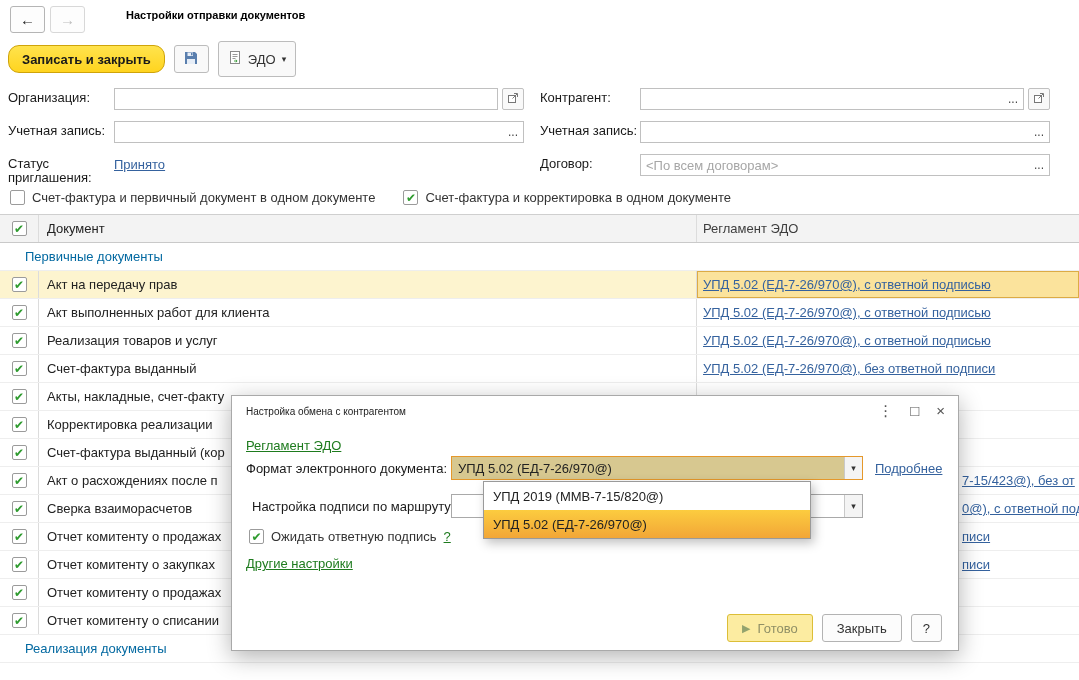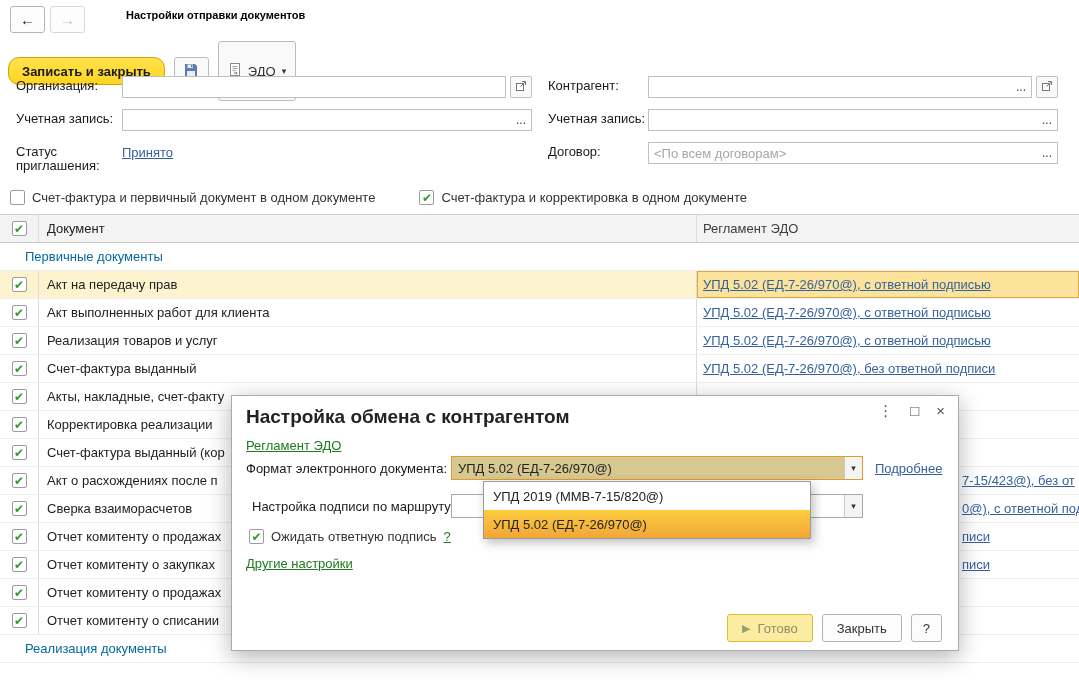"ЭДО" .edo-btn { padding: 16px 9px -> 4px 9px }
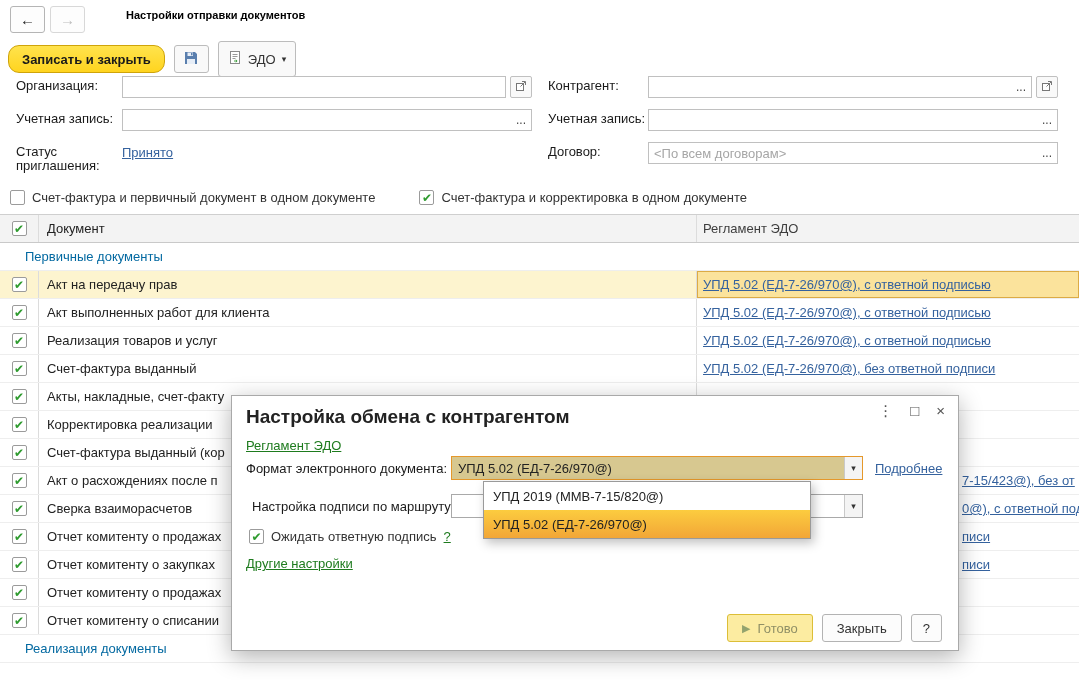"Организация:" .fcol { margin-left: 8px -> none; top: 76px -> 88px }
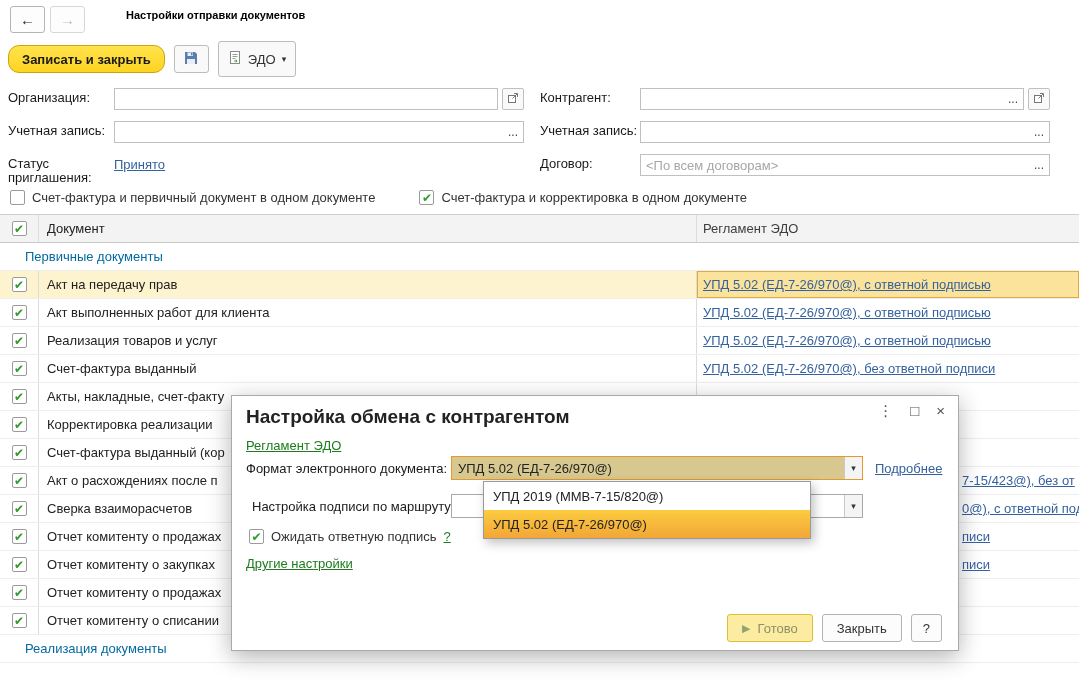"Счет-фактура и первичный документ в" .flags { gap: 44px -> 28px }
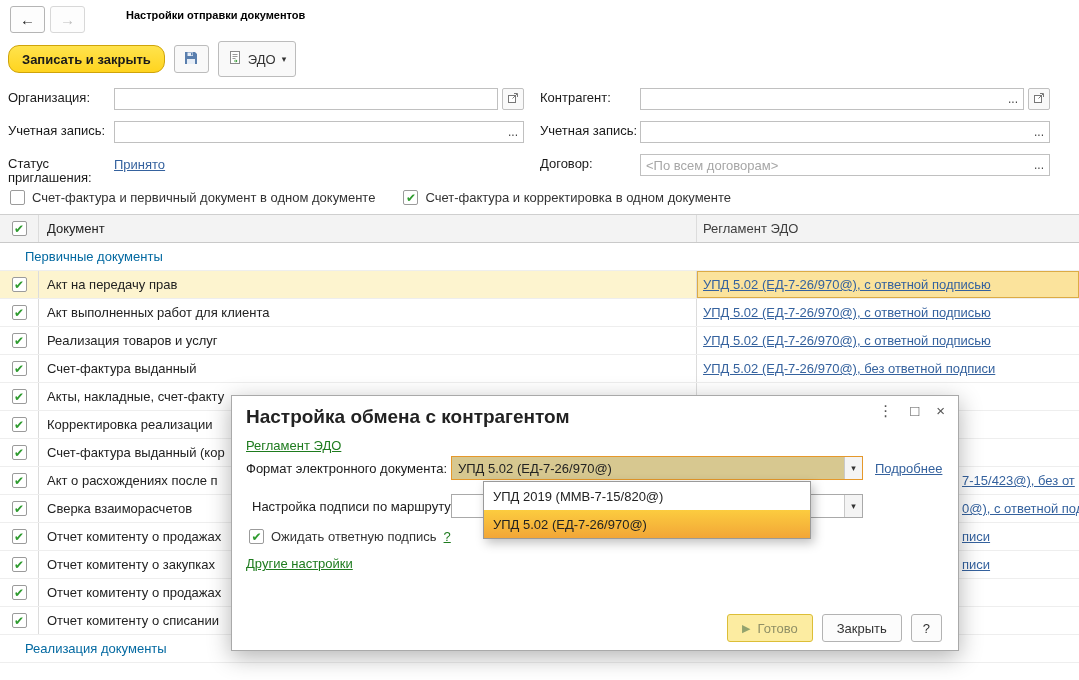"Настройка обмена с контрагентом" .dlg-title { font-size: 19px -> 10px; font-weight: bold -> normal }
